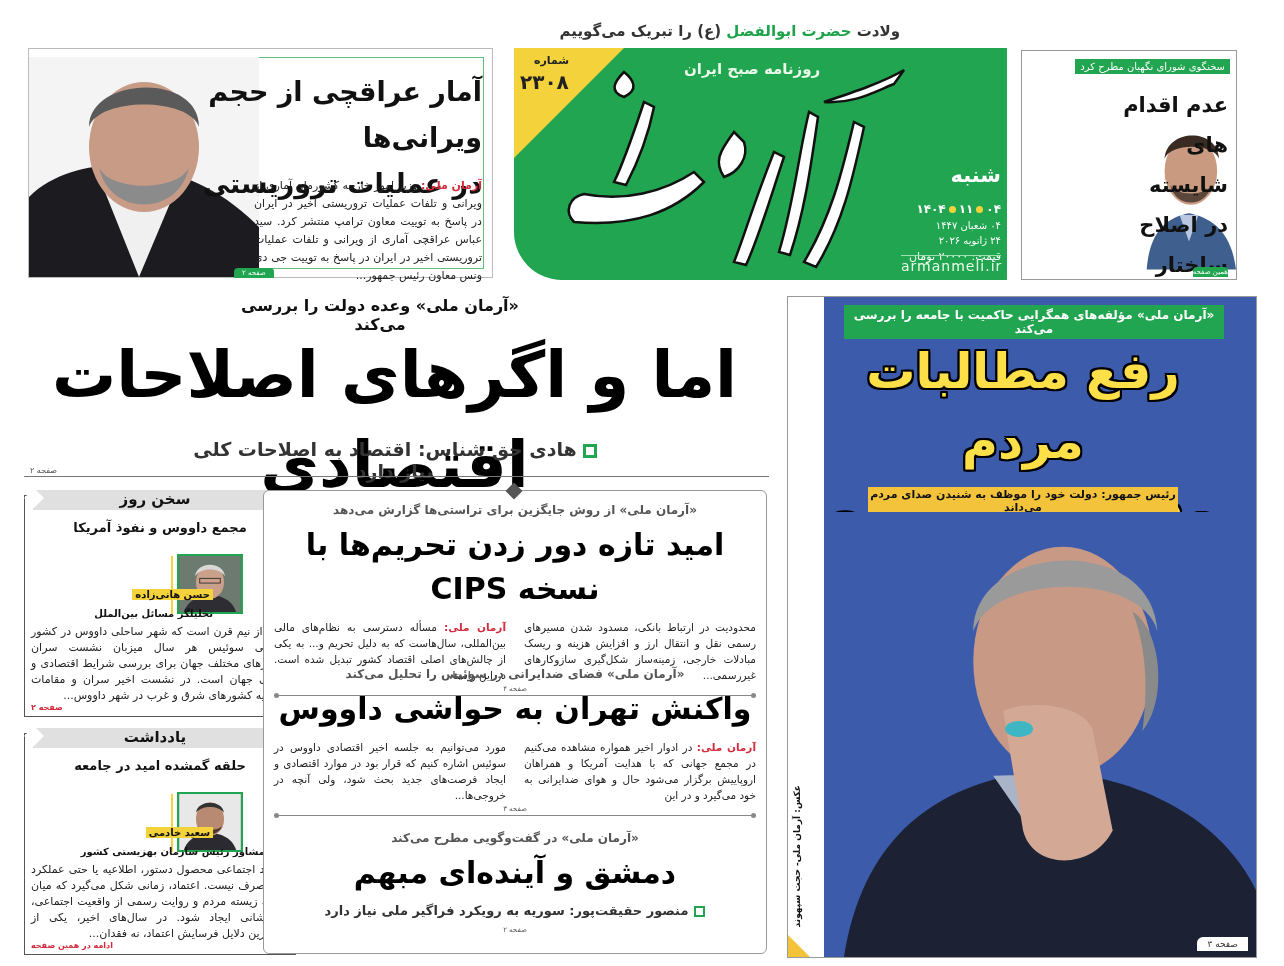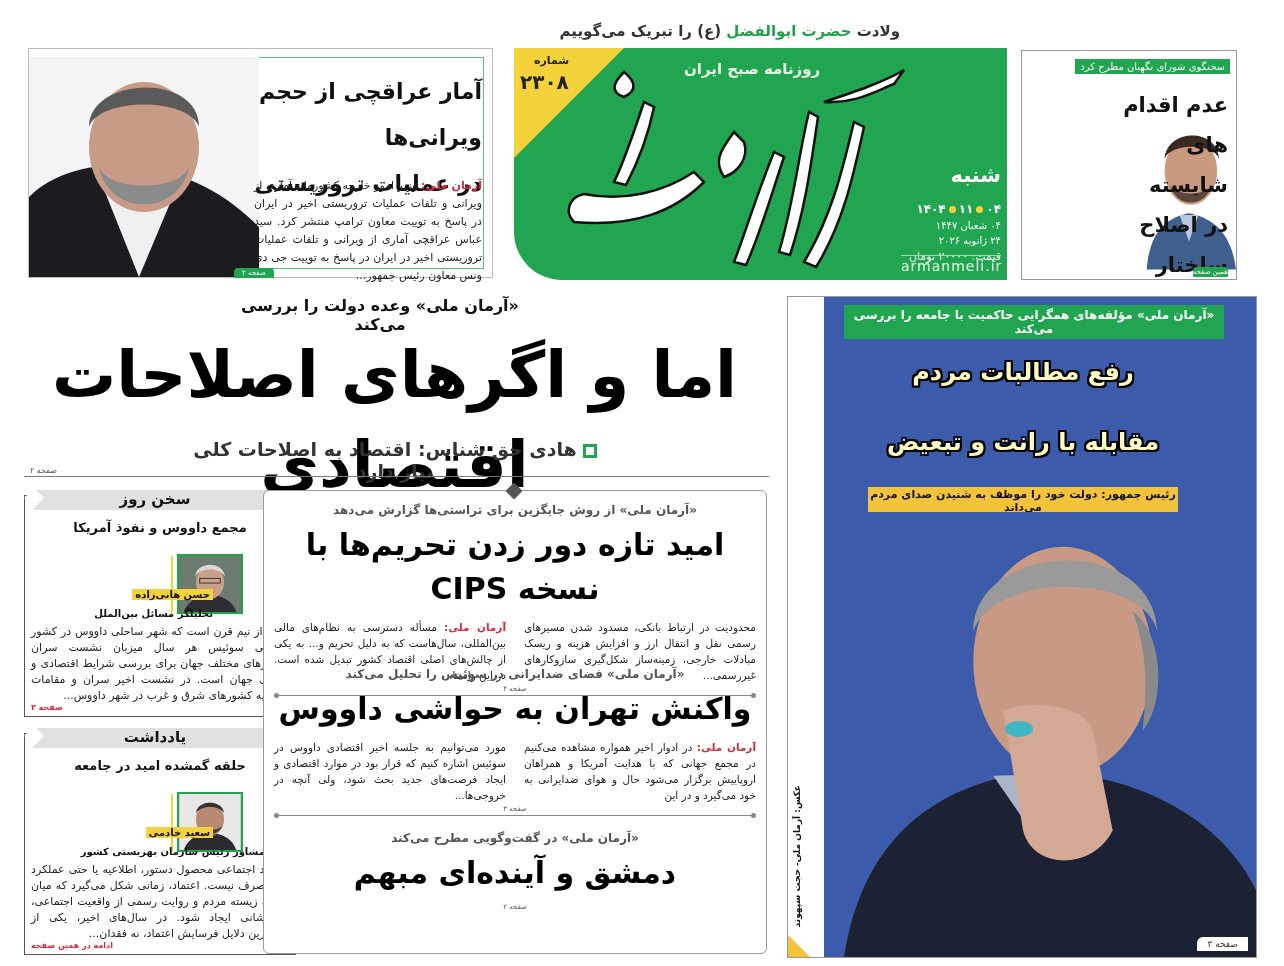"آمار عراقچی از حجم ویرانی‌ها" .lt-title { font-size: 22px -> 27px }
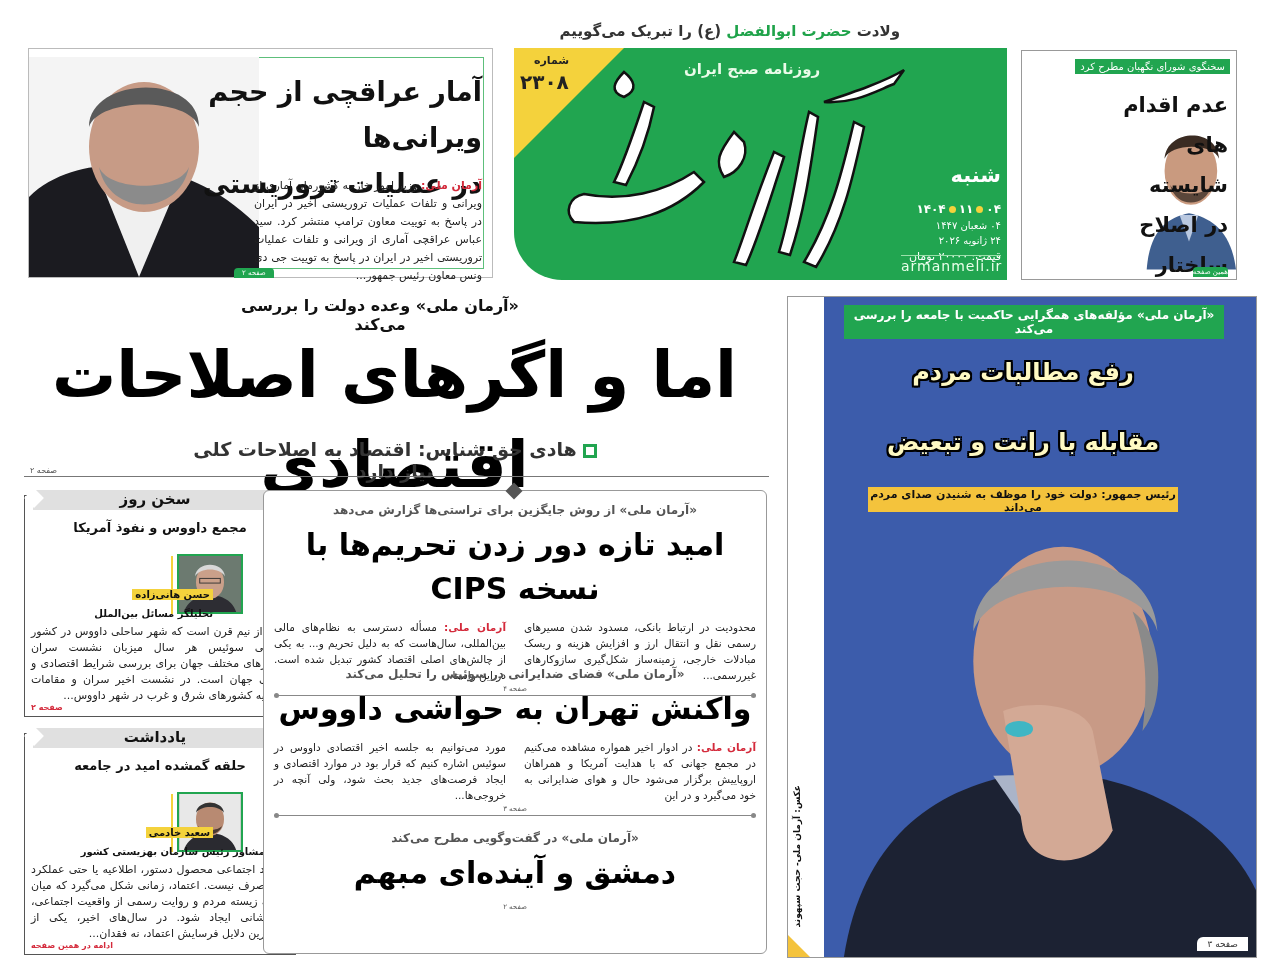"رفع مطالبات مردم" .lead-head { color: #fef9c3 -> #fde047; font-size: 24px -> 49px }
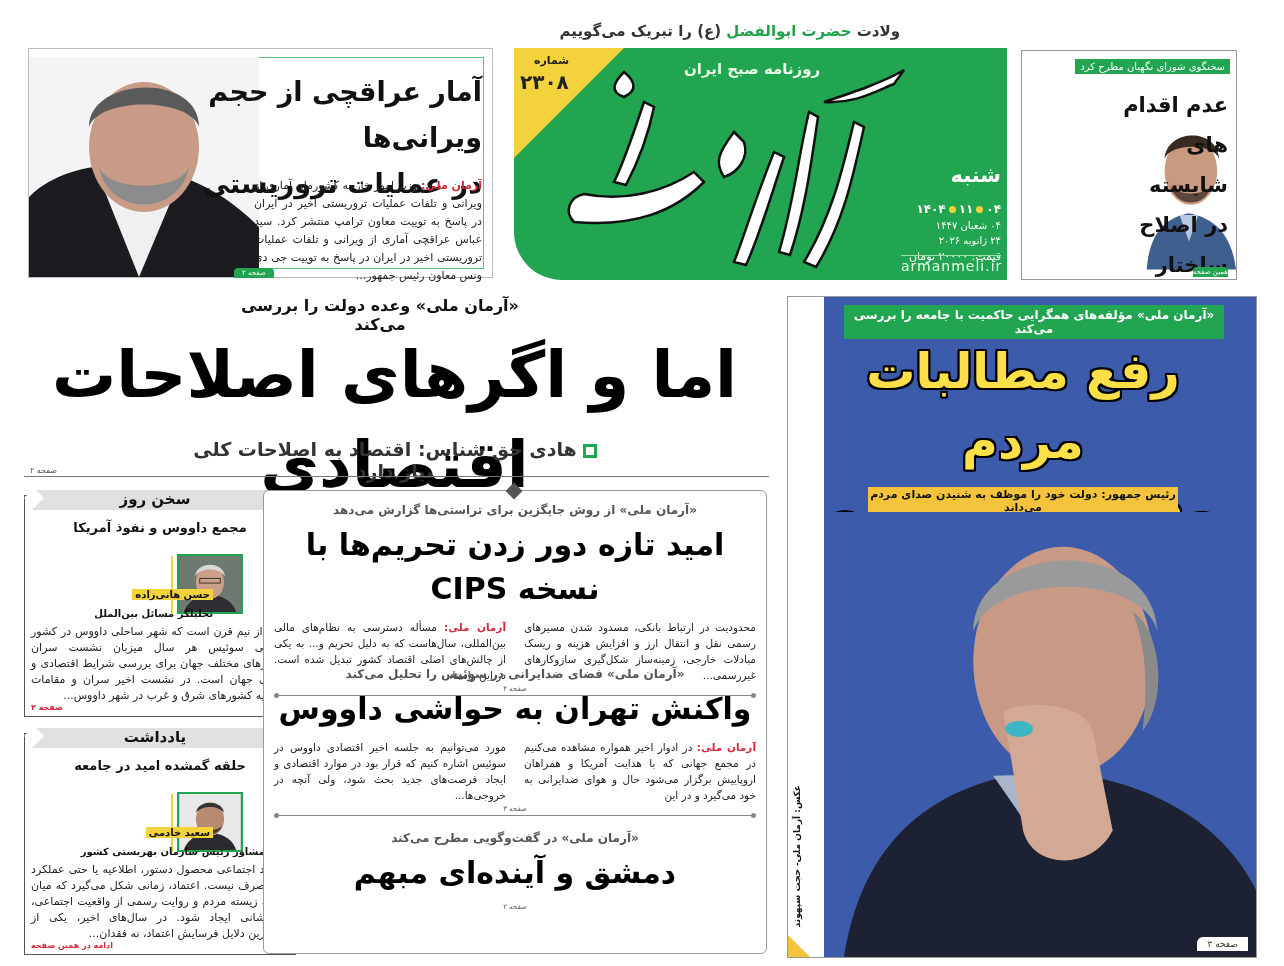"منصور حقیقت‌پور: سوریه به رویکرد" div.story-sub { html: none -> <div> <span></span><span>منصور حقیقت‌پور: سوریه به رویکرد فراگیر ملی نیاز دارد</span> </div> }
